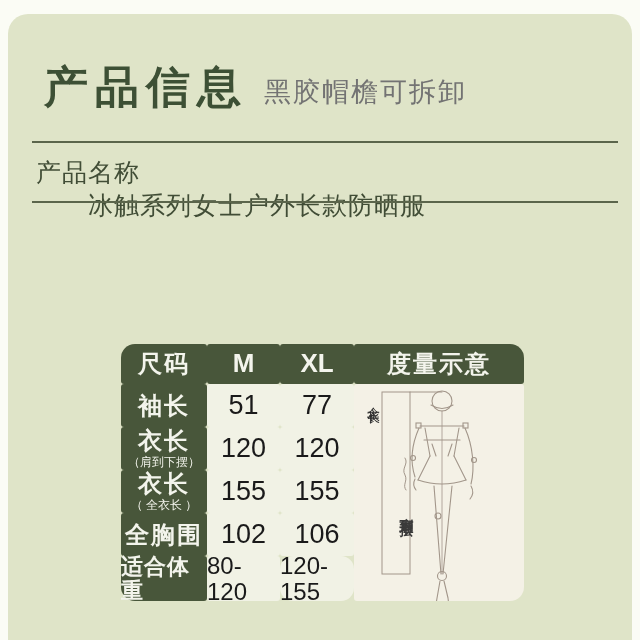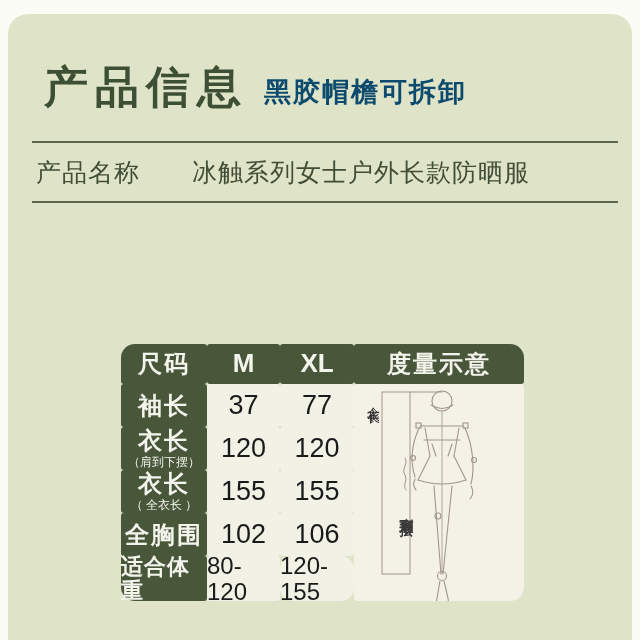"黑胶帽檐可拆卸" .feature-note { color: #0c4a6e -> #737373; font-weight: 700 -> 400 }
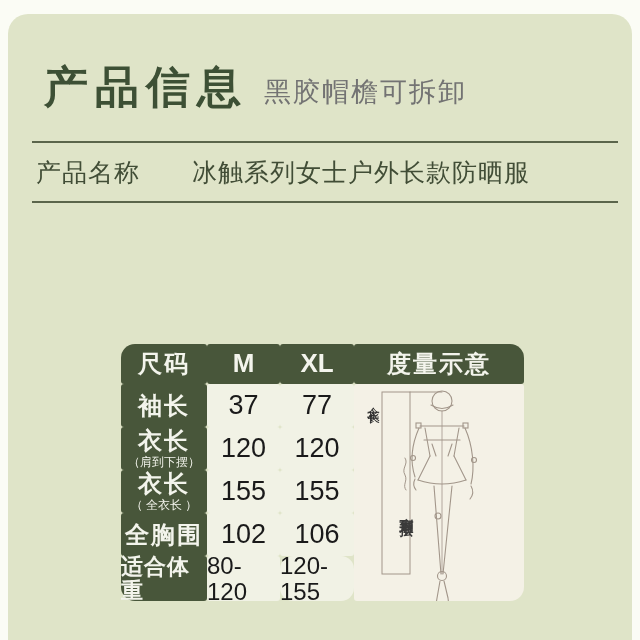"产品名称" .product-row { flex-direction: none -> column }
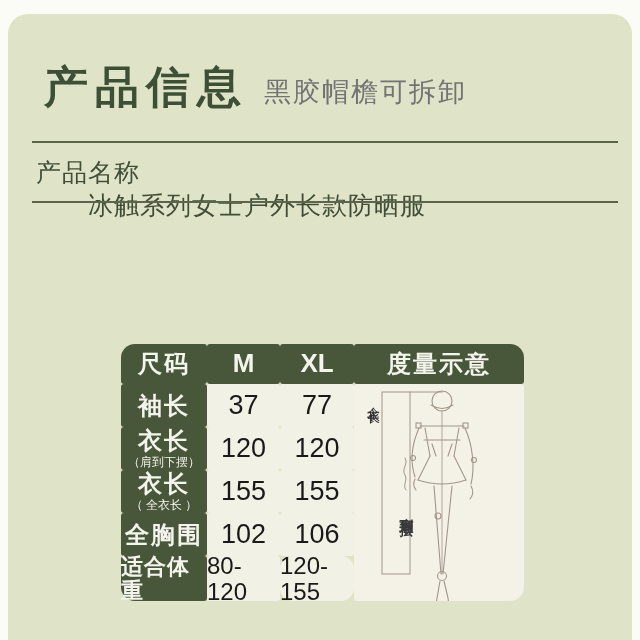"37" div.cell { text: 37 -> 51 }
